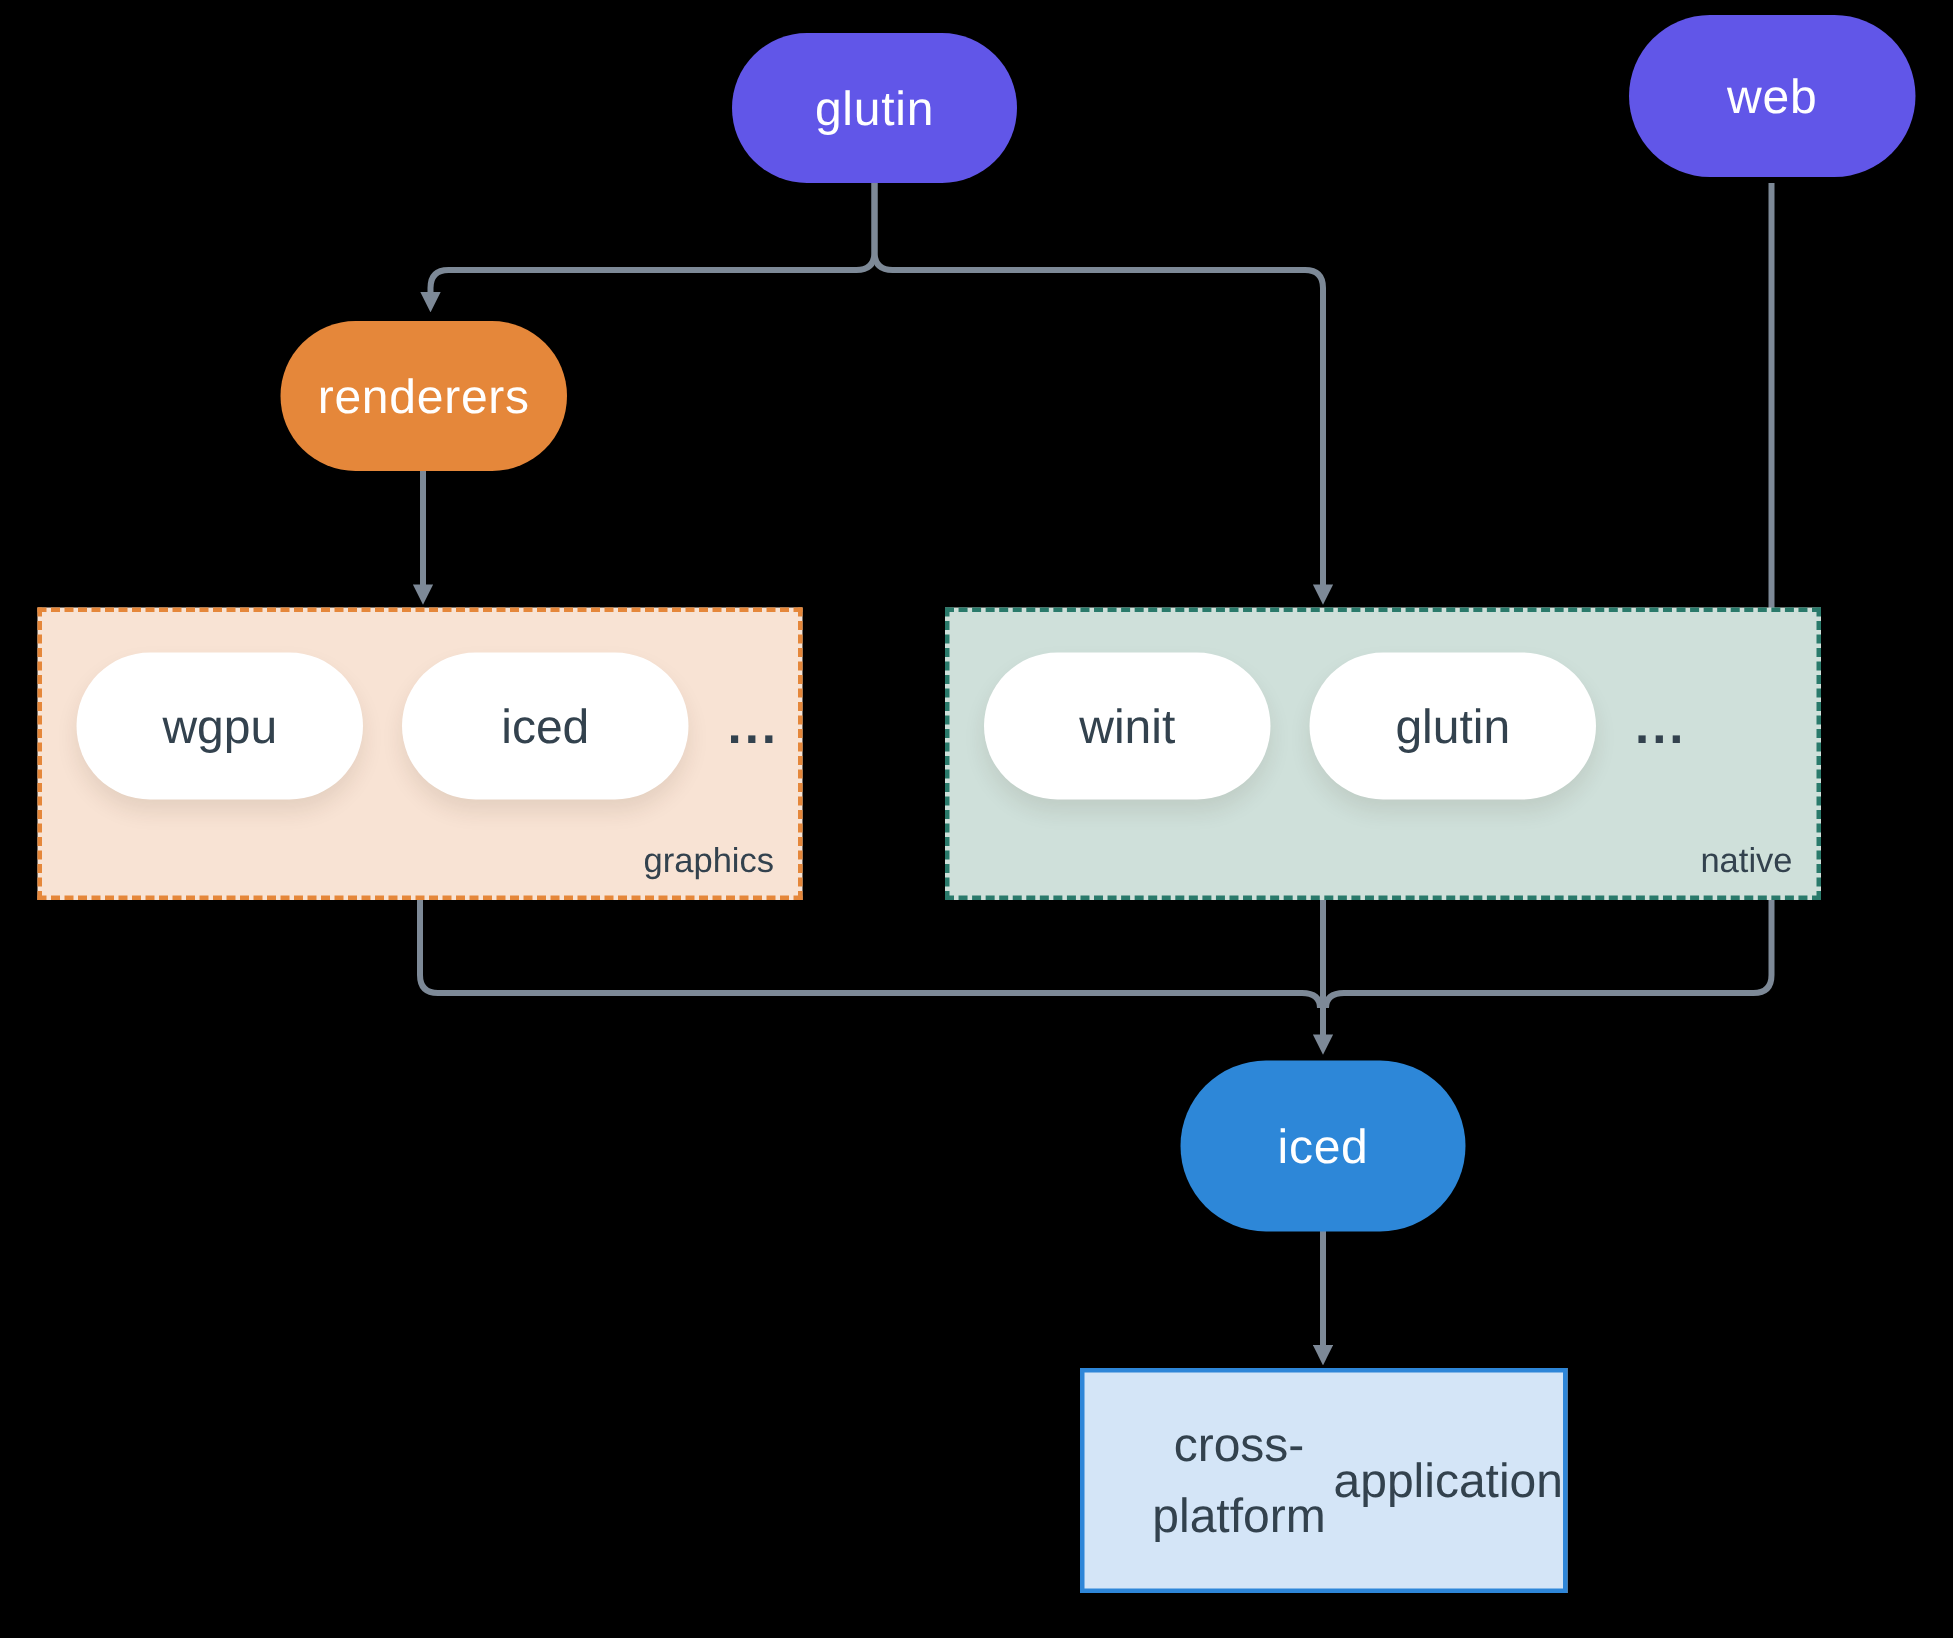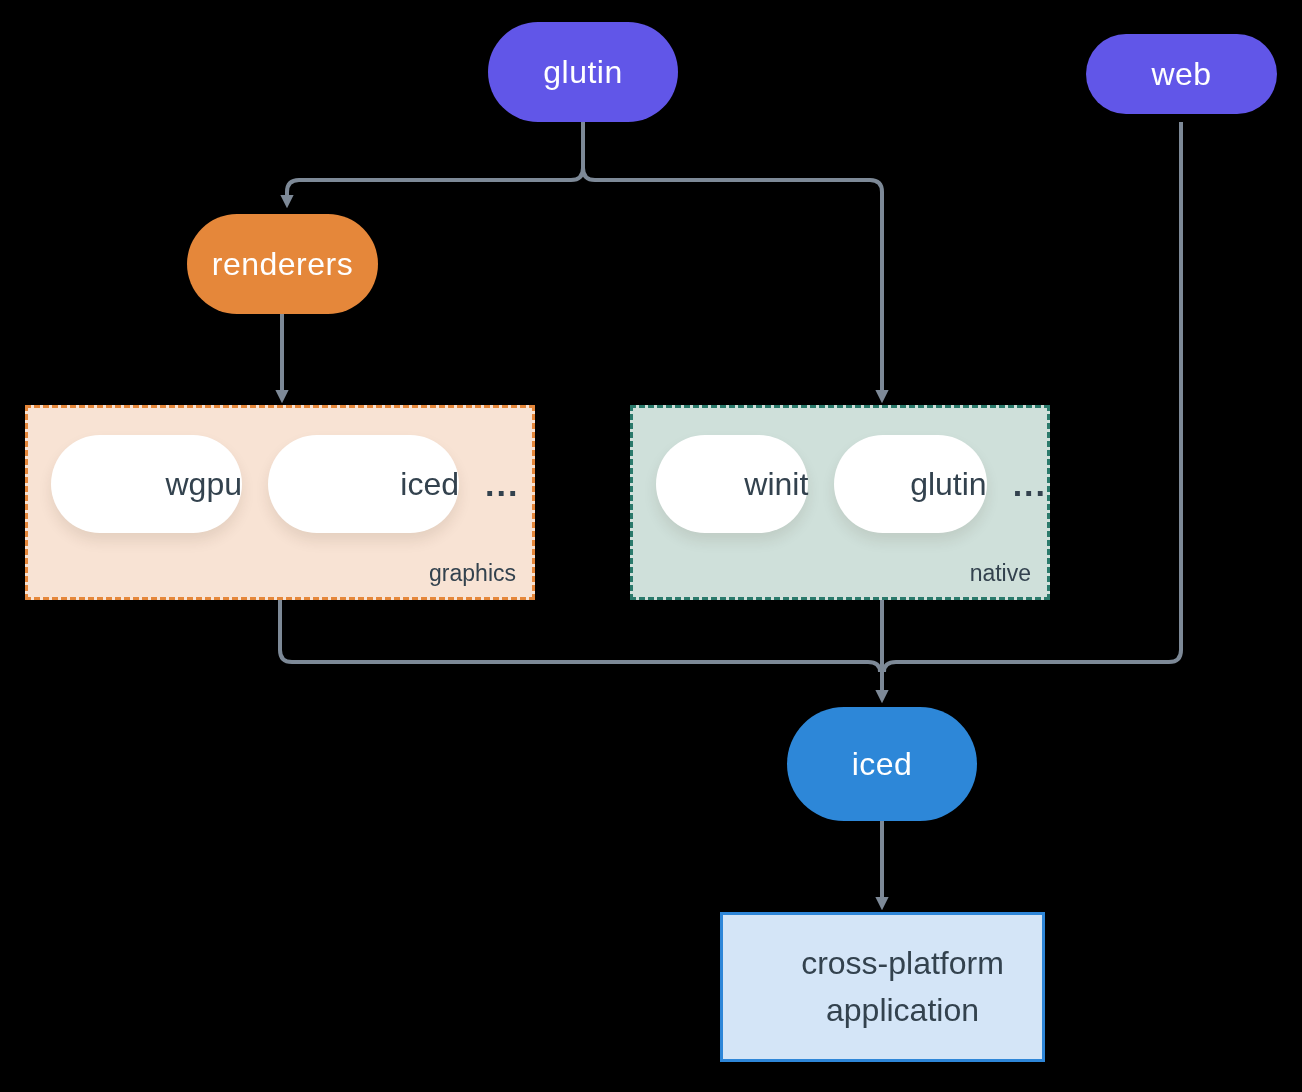"web" .n-web { height: 80px -> 108px; top: 34px -> 10px }
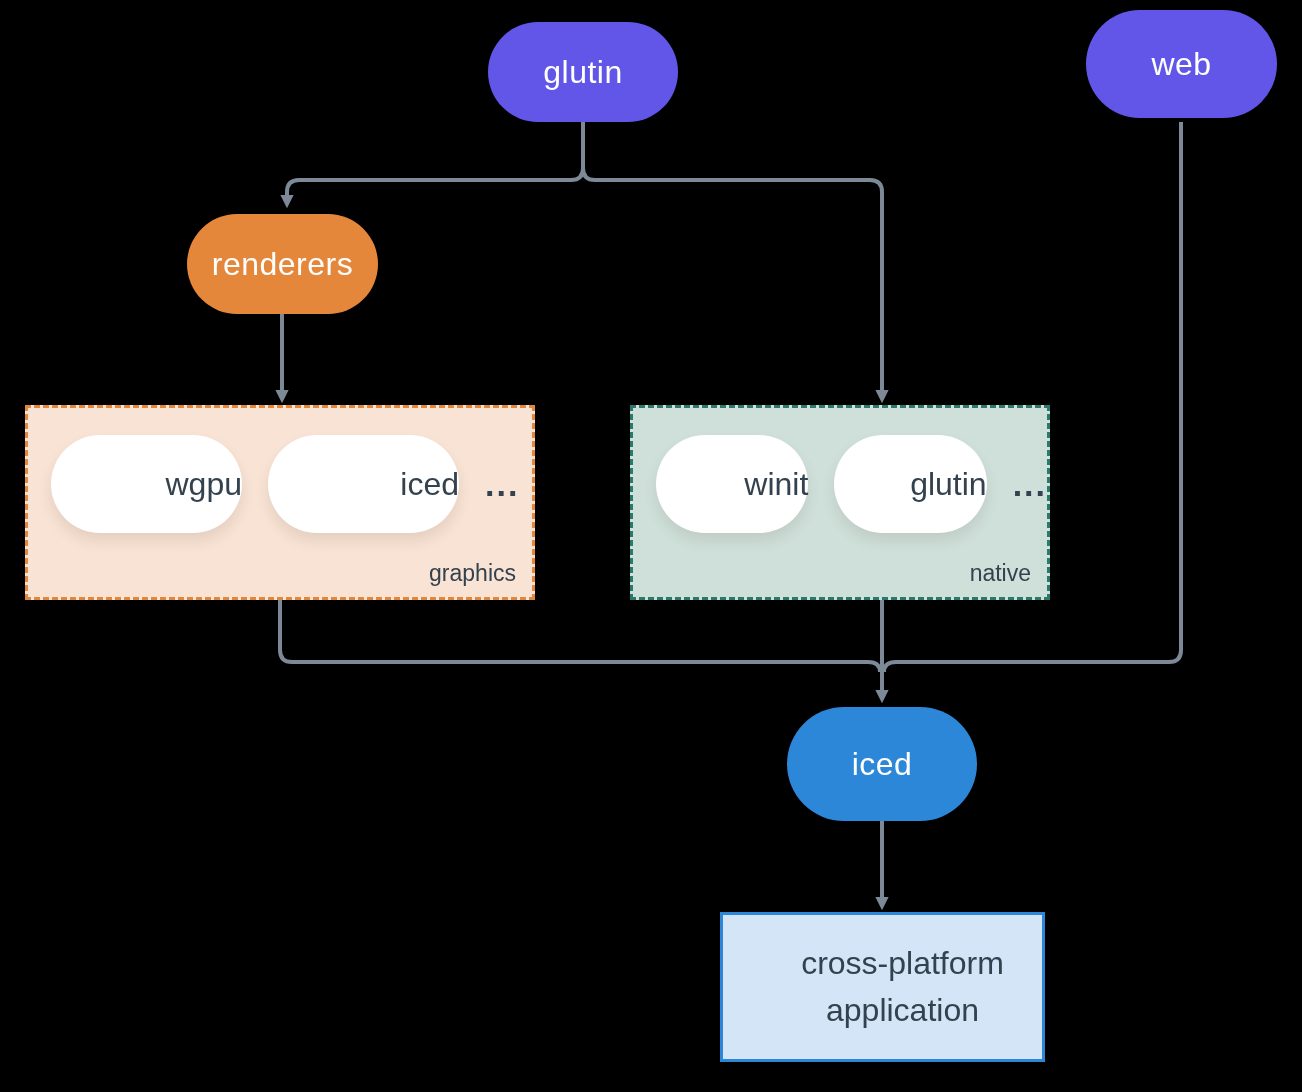"wgpu" .white-pill { justify-content: flex-end -> center }
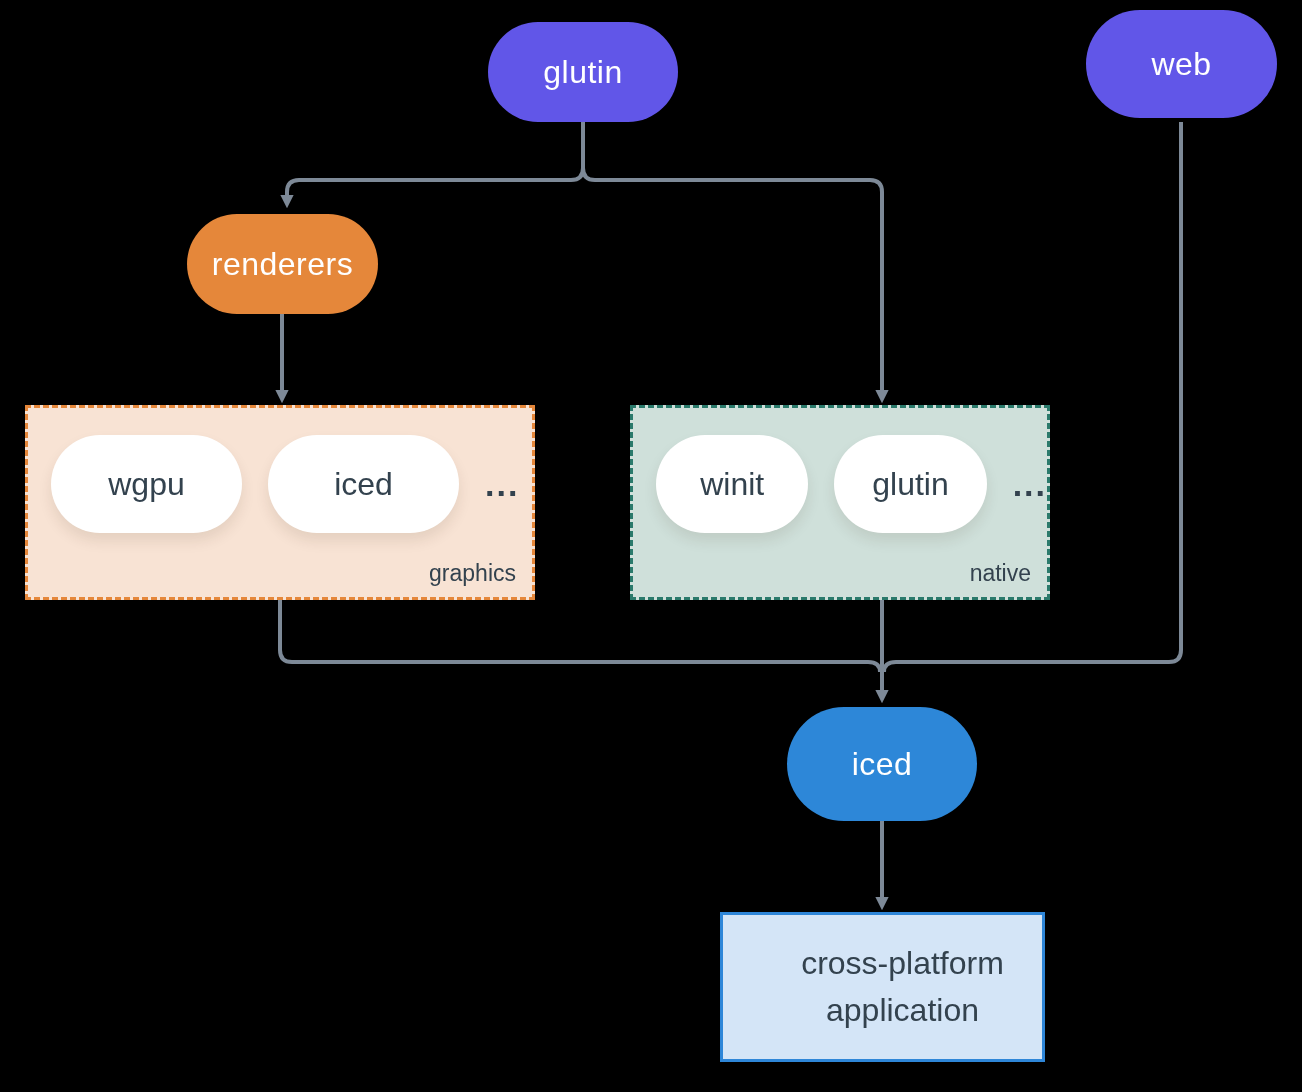"winit" .g-shells { width: 420px -> 584px }
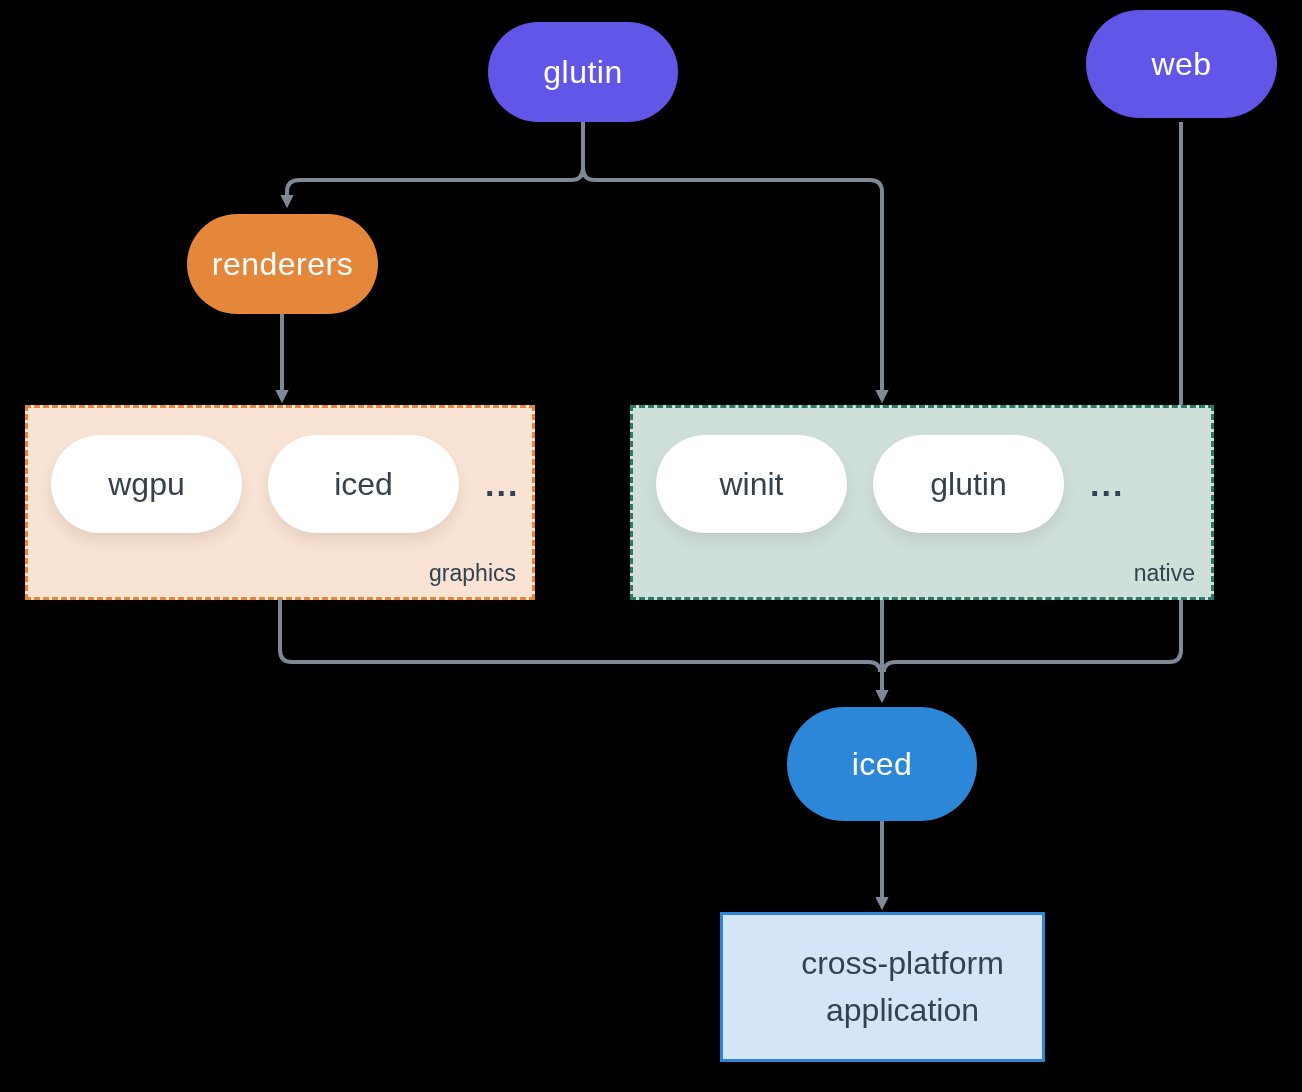"cross-platform" .app-box { flex-direction: column -> row }
